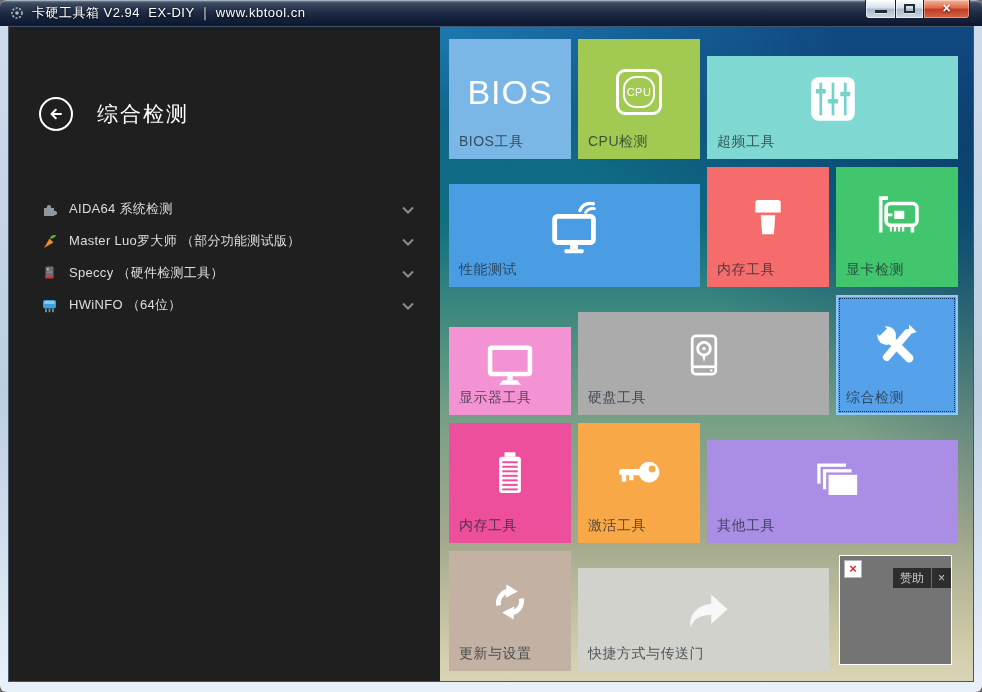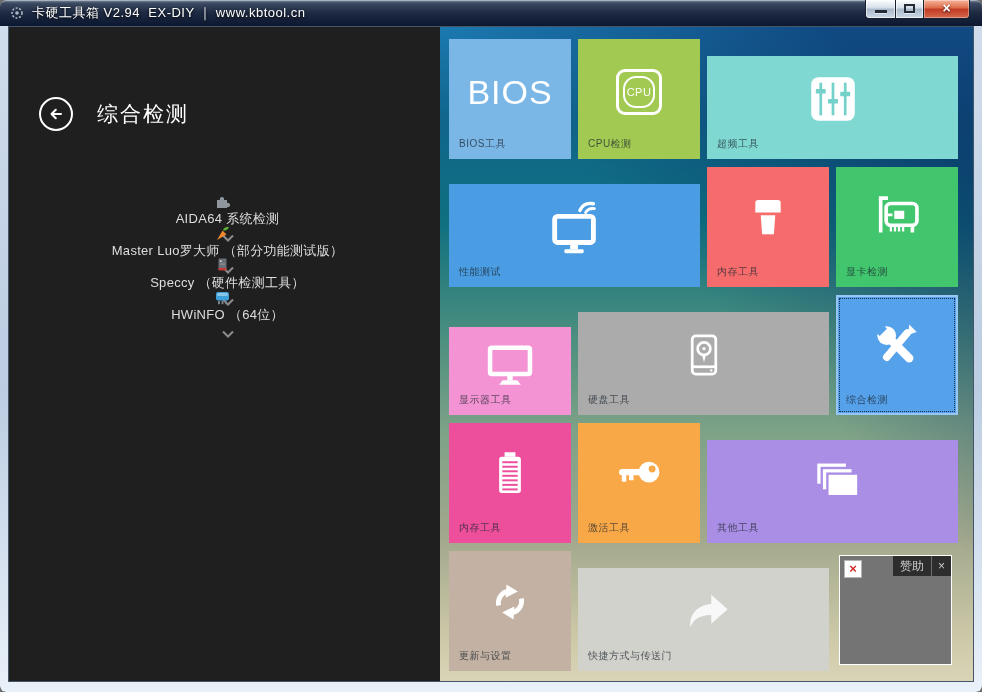"BIOS工具" .tile .t-label { font-size: 10px -> 14px }
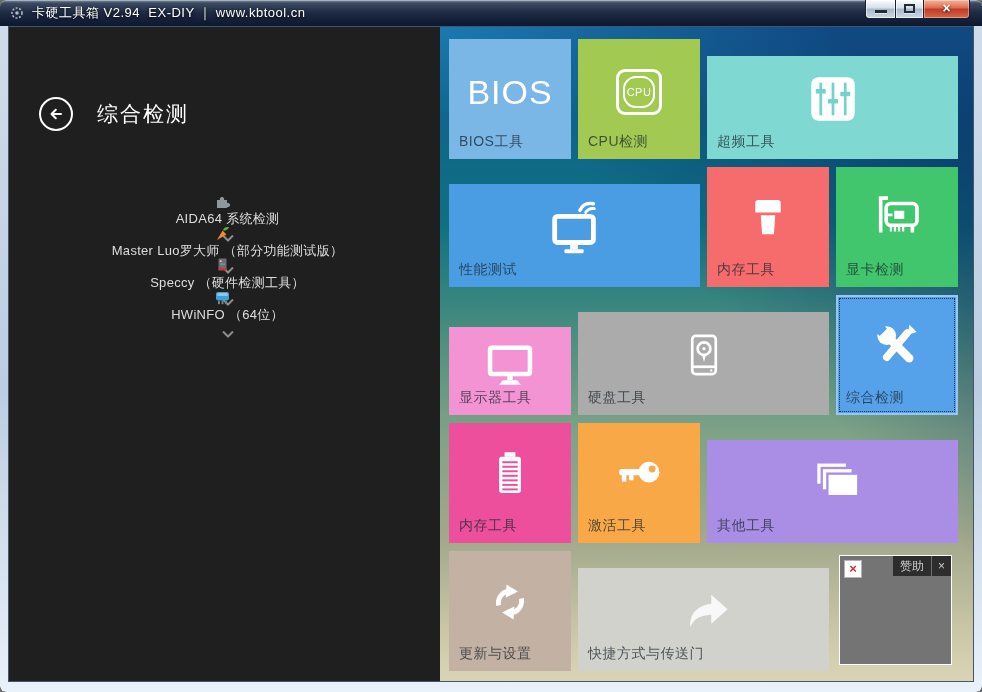"AIDA64 系统检测" .tool-item { flex-direction: column -> none }
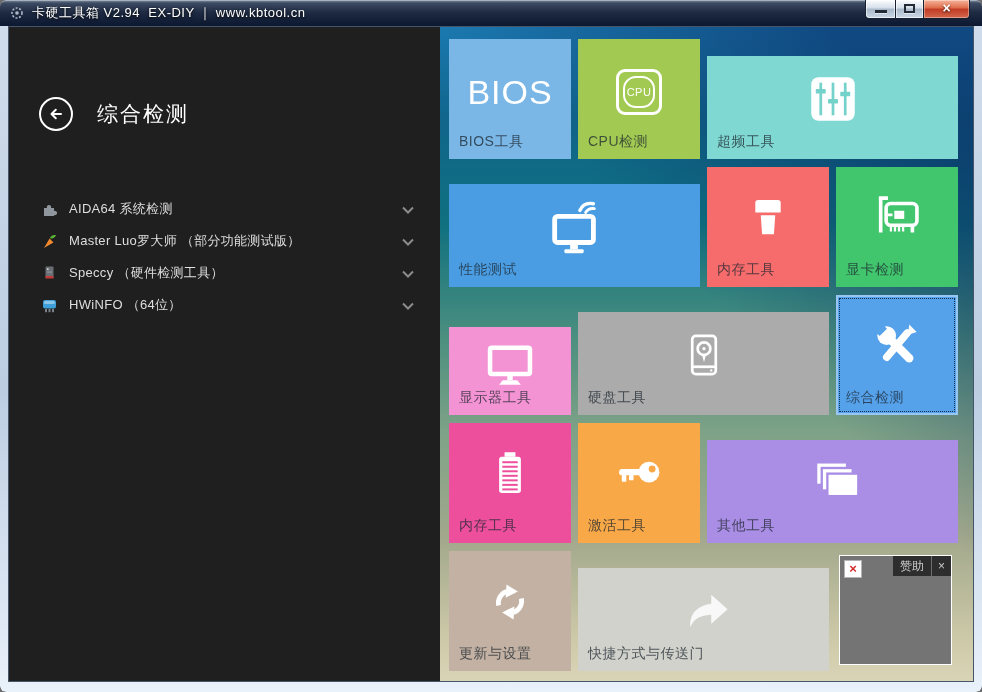"赞助" .ad-tabs { top: 0 -> 12px }
